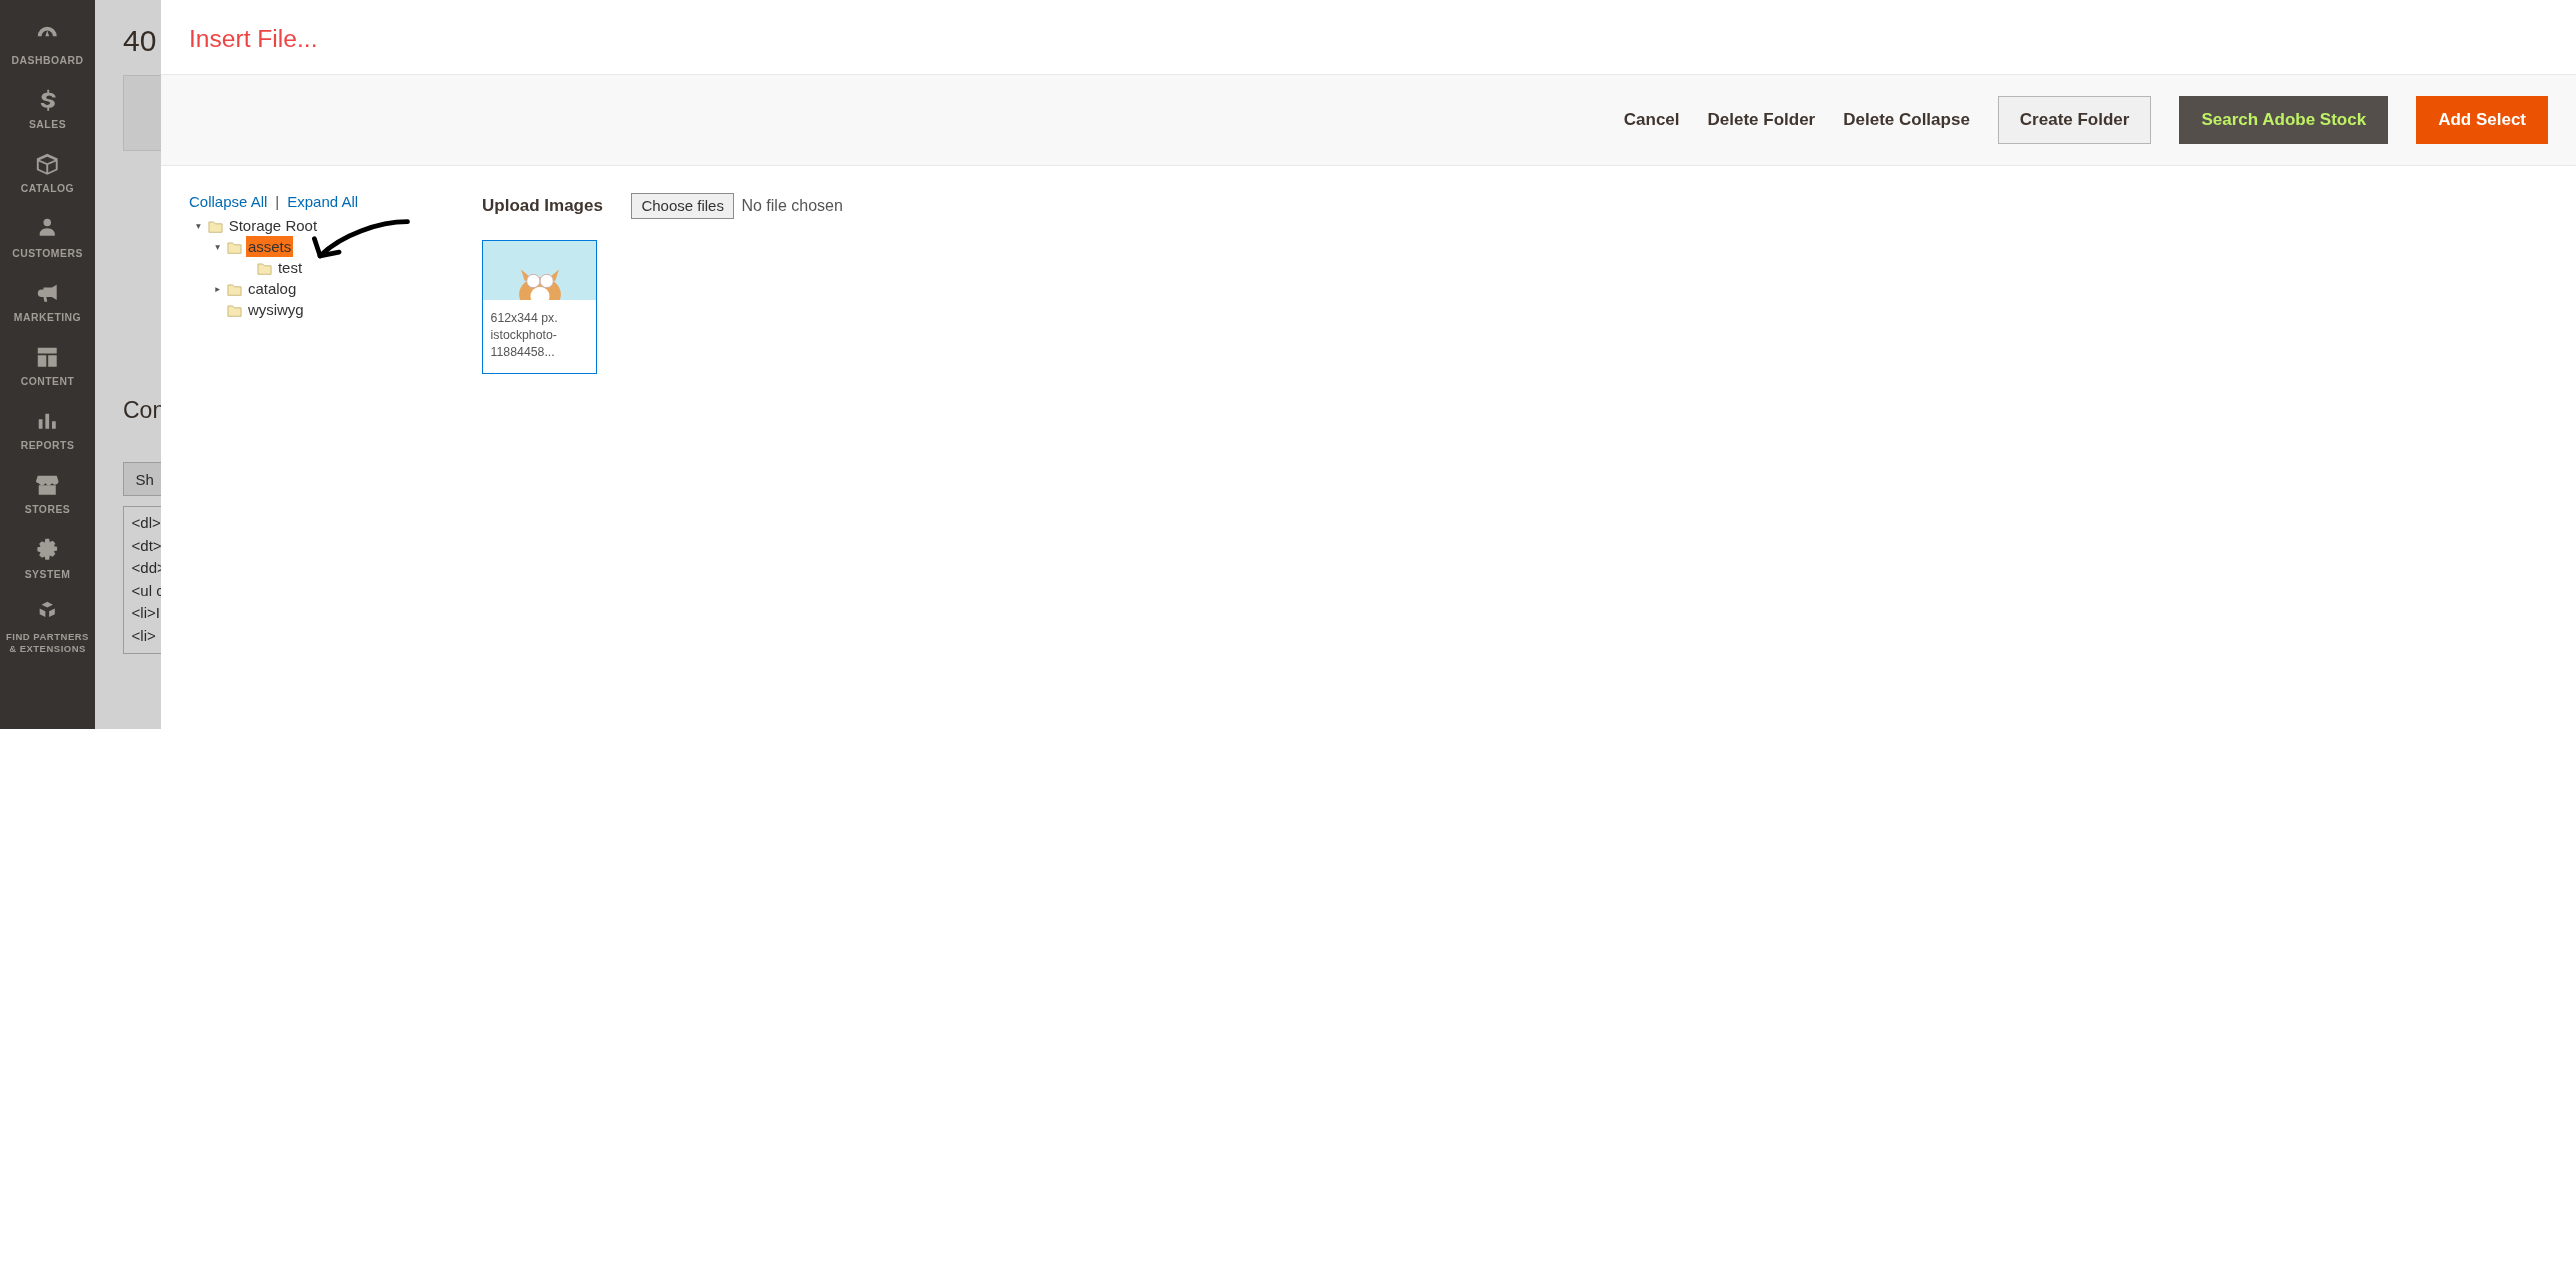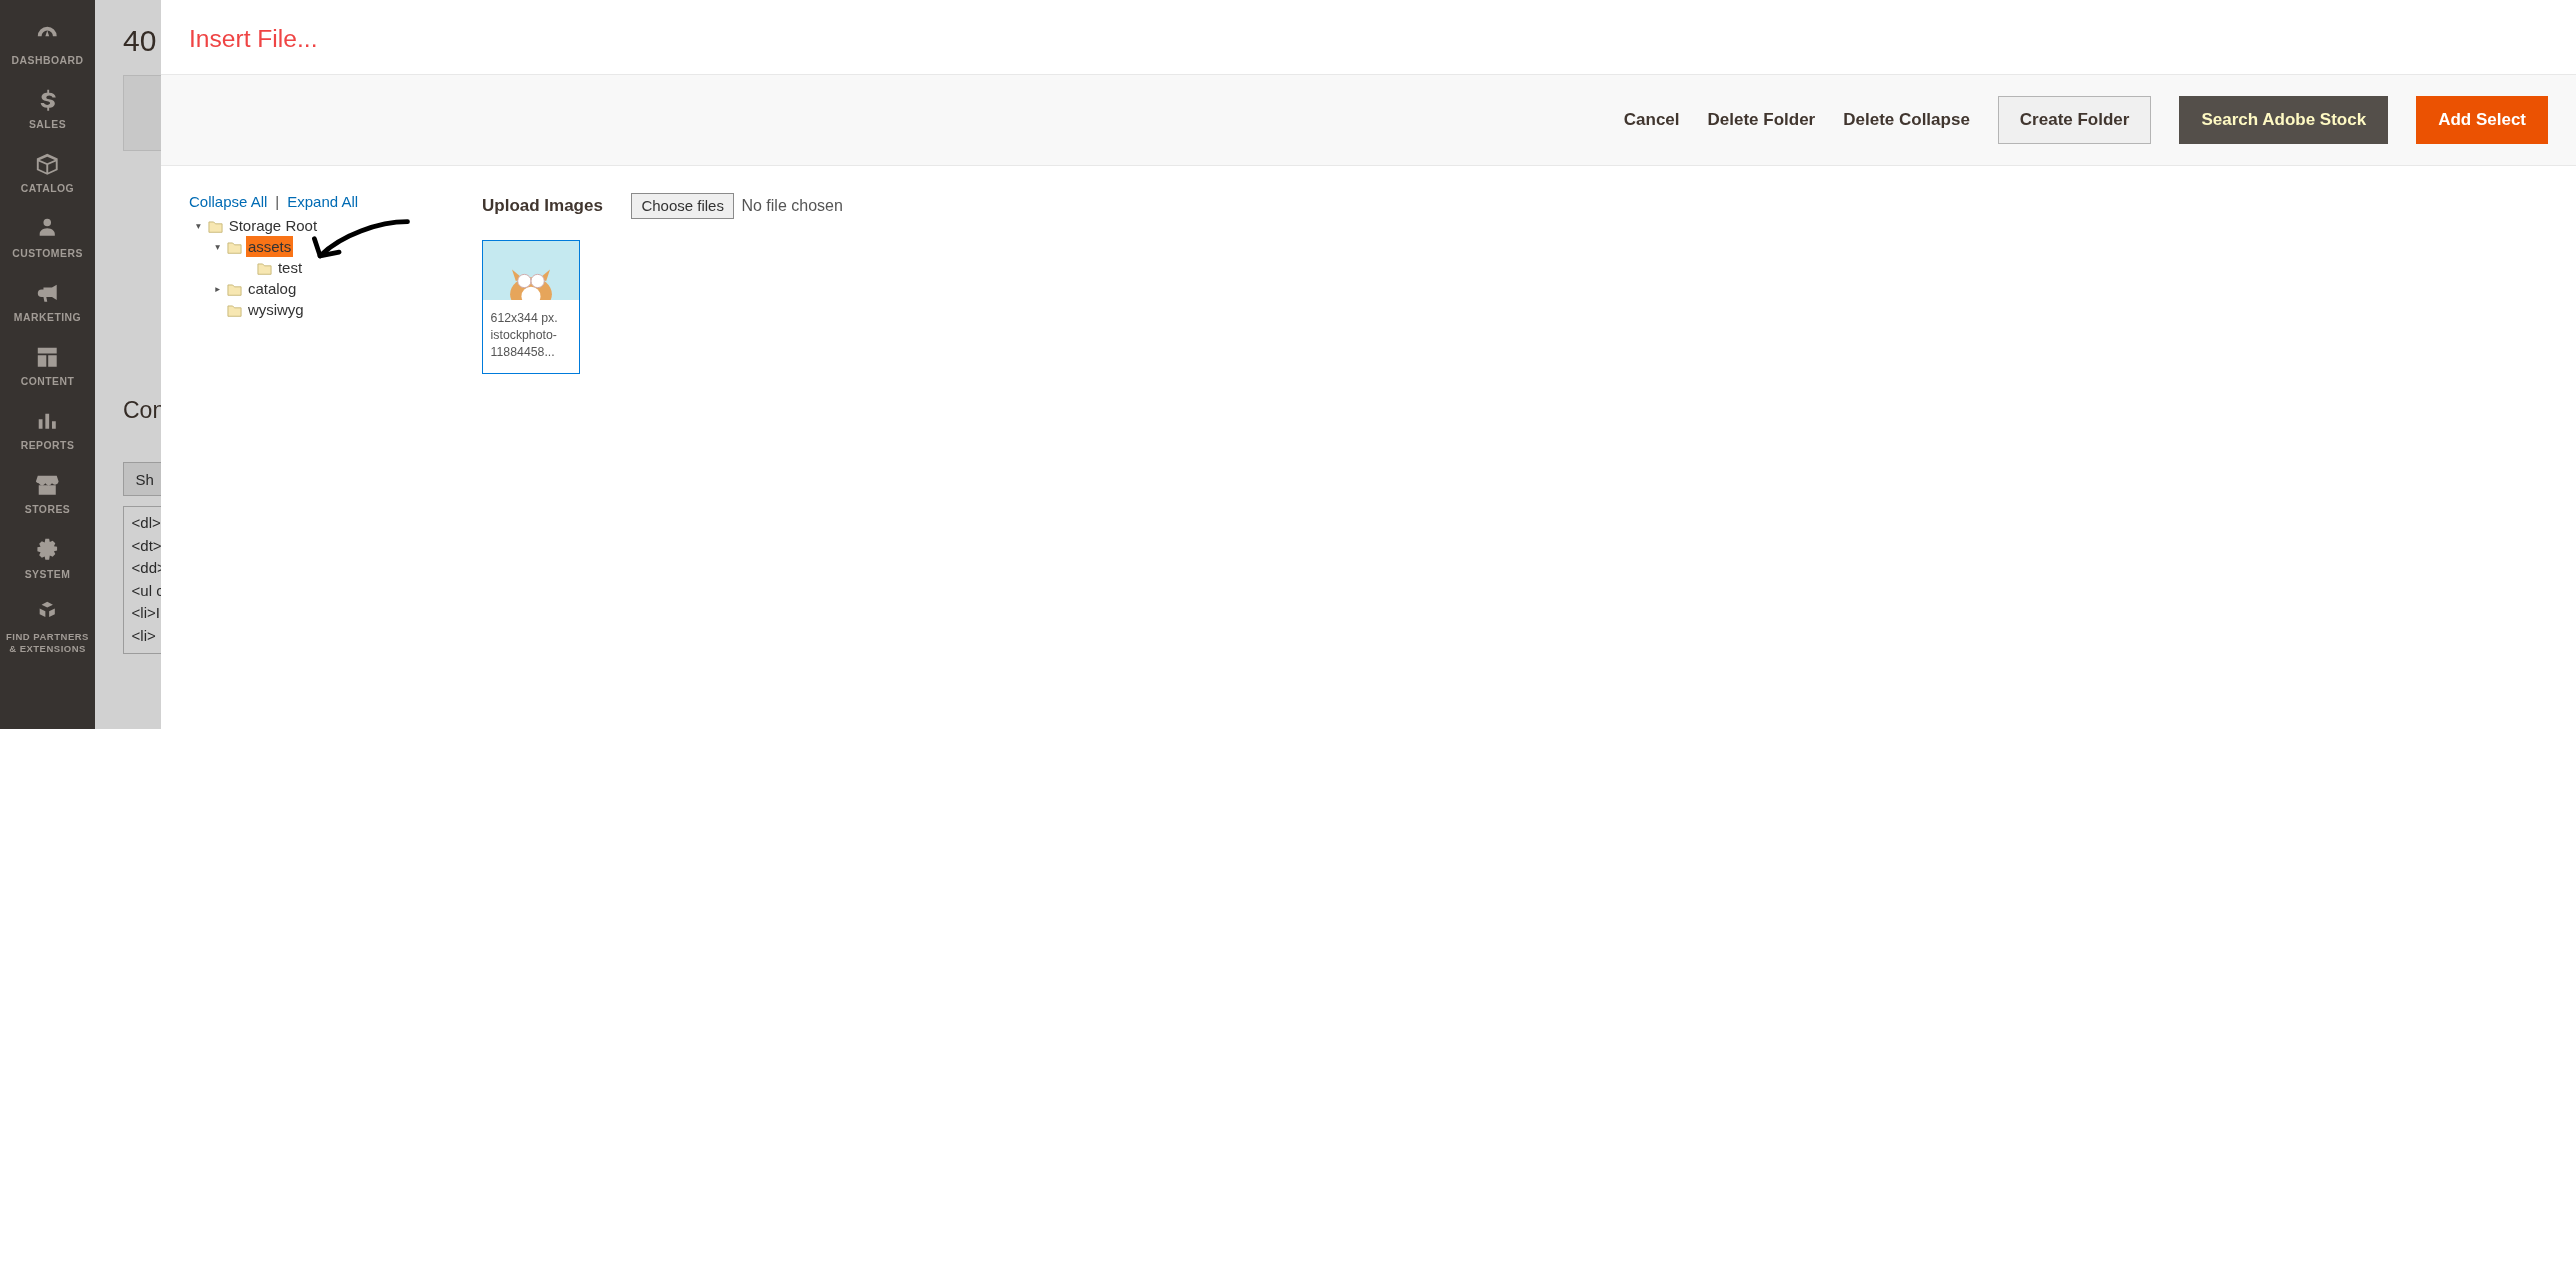"Search Adobe Stock" .toolbar .boxbtn.dark { color: #fef9c3 -> #bef264 }
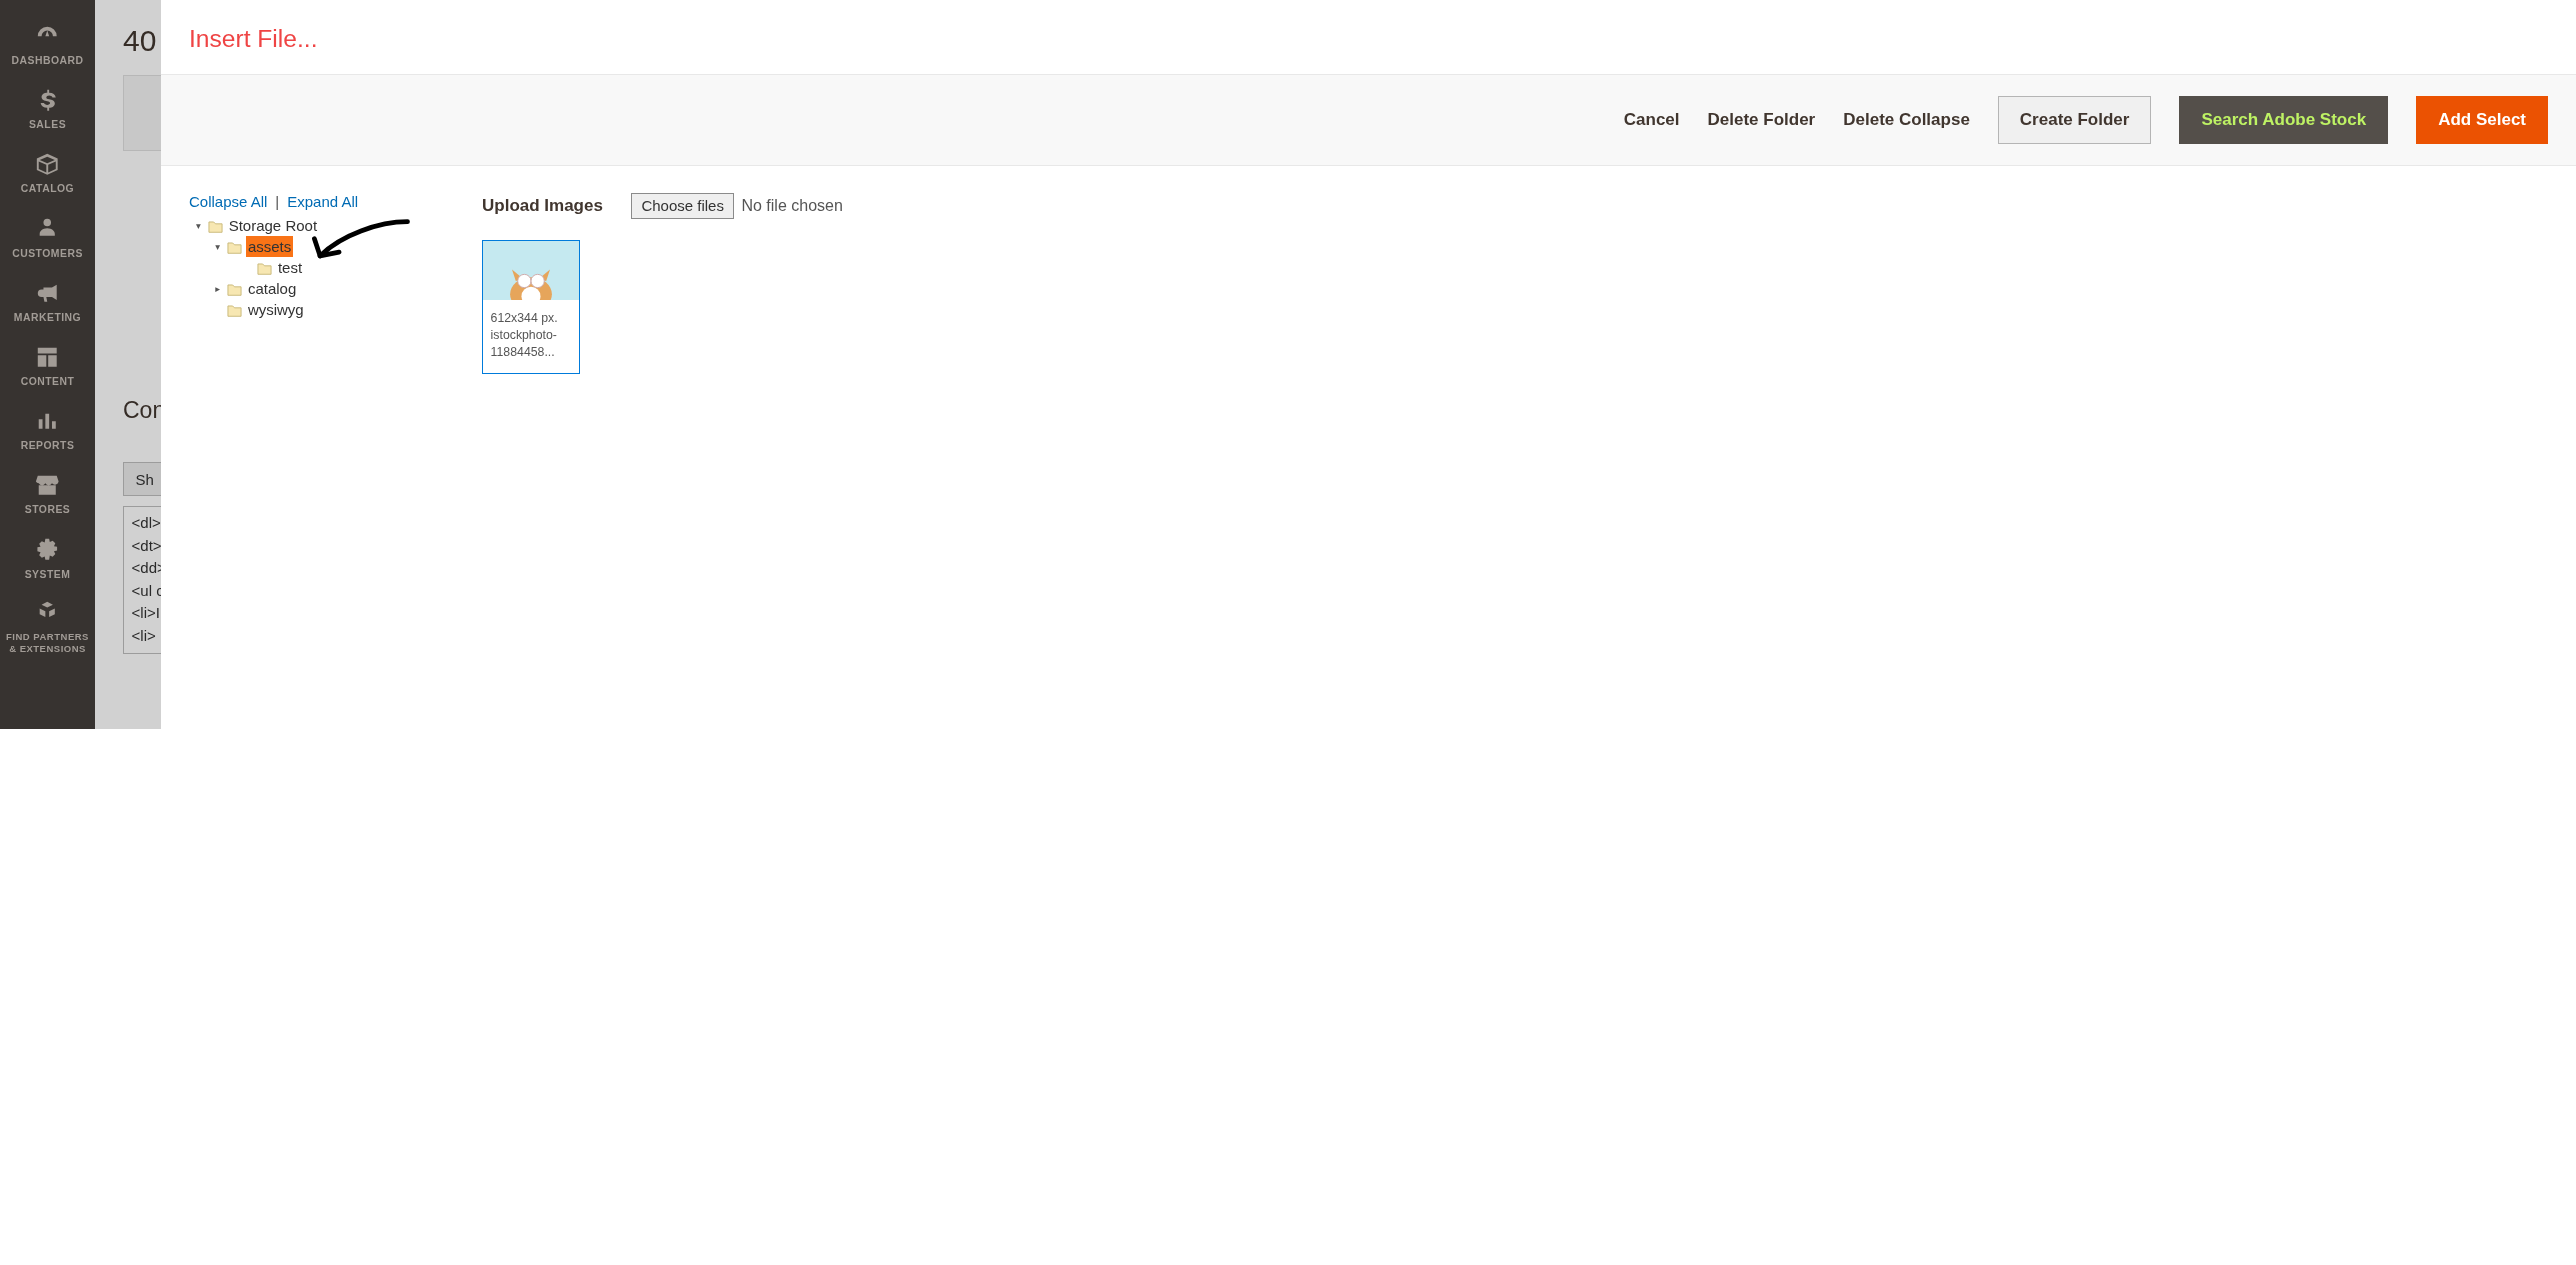"612x344 px." .thumb { width: 98px -> 115px }
